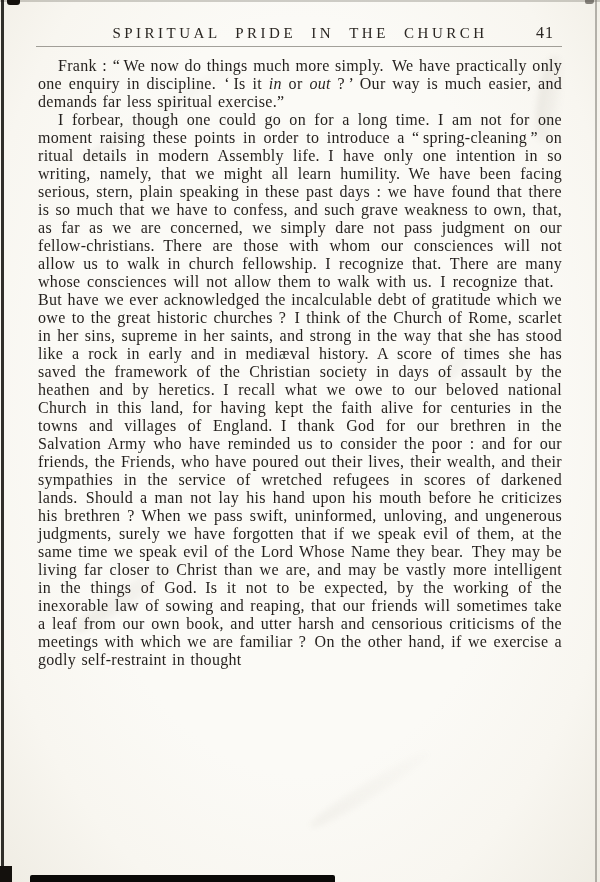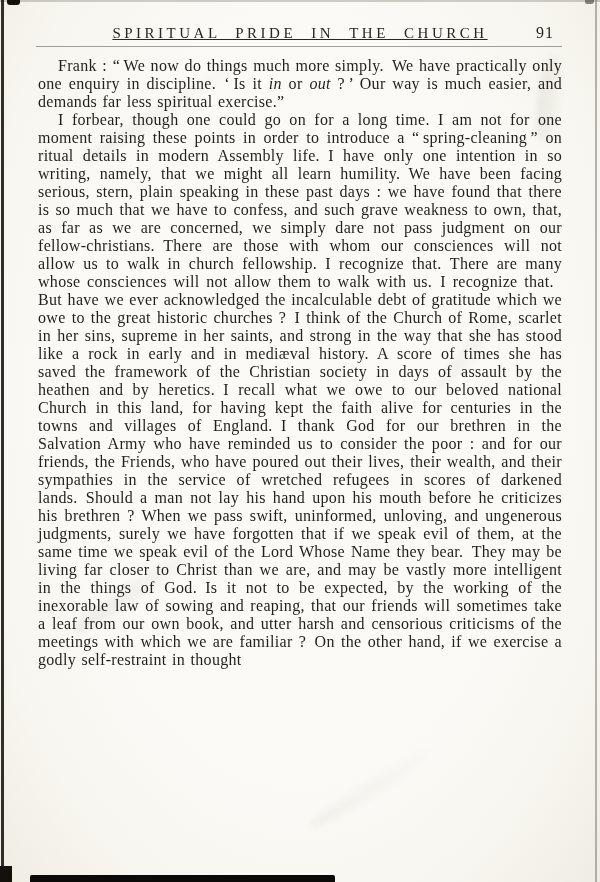"SPIRITUAL PRIDE IN THE CHURCH" .running-head { text-decoration: underline -> none }
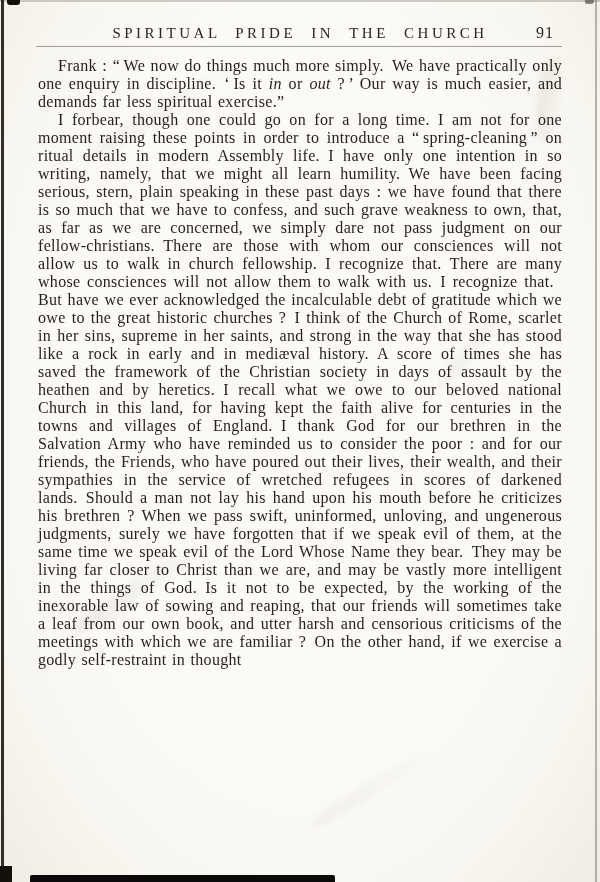"91" span.page-number { text: 91 -> 41 }
